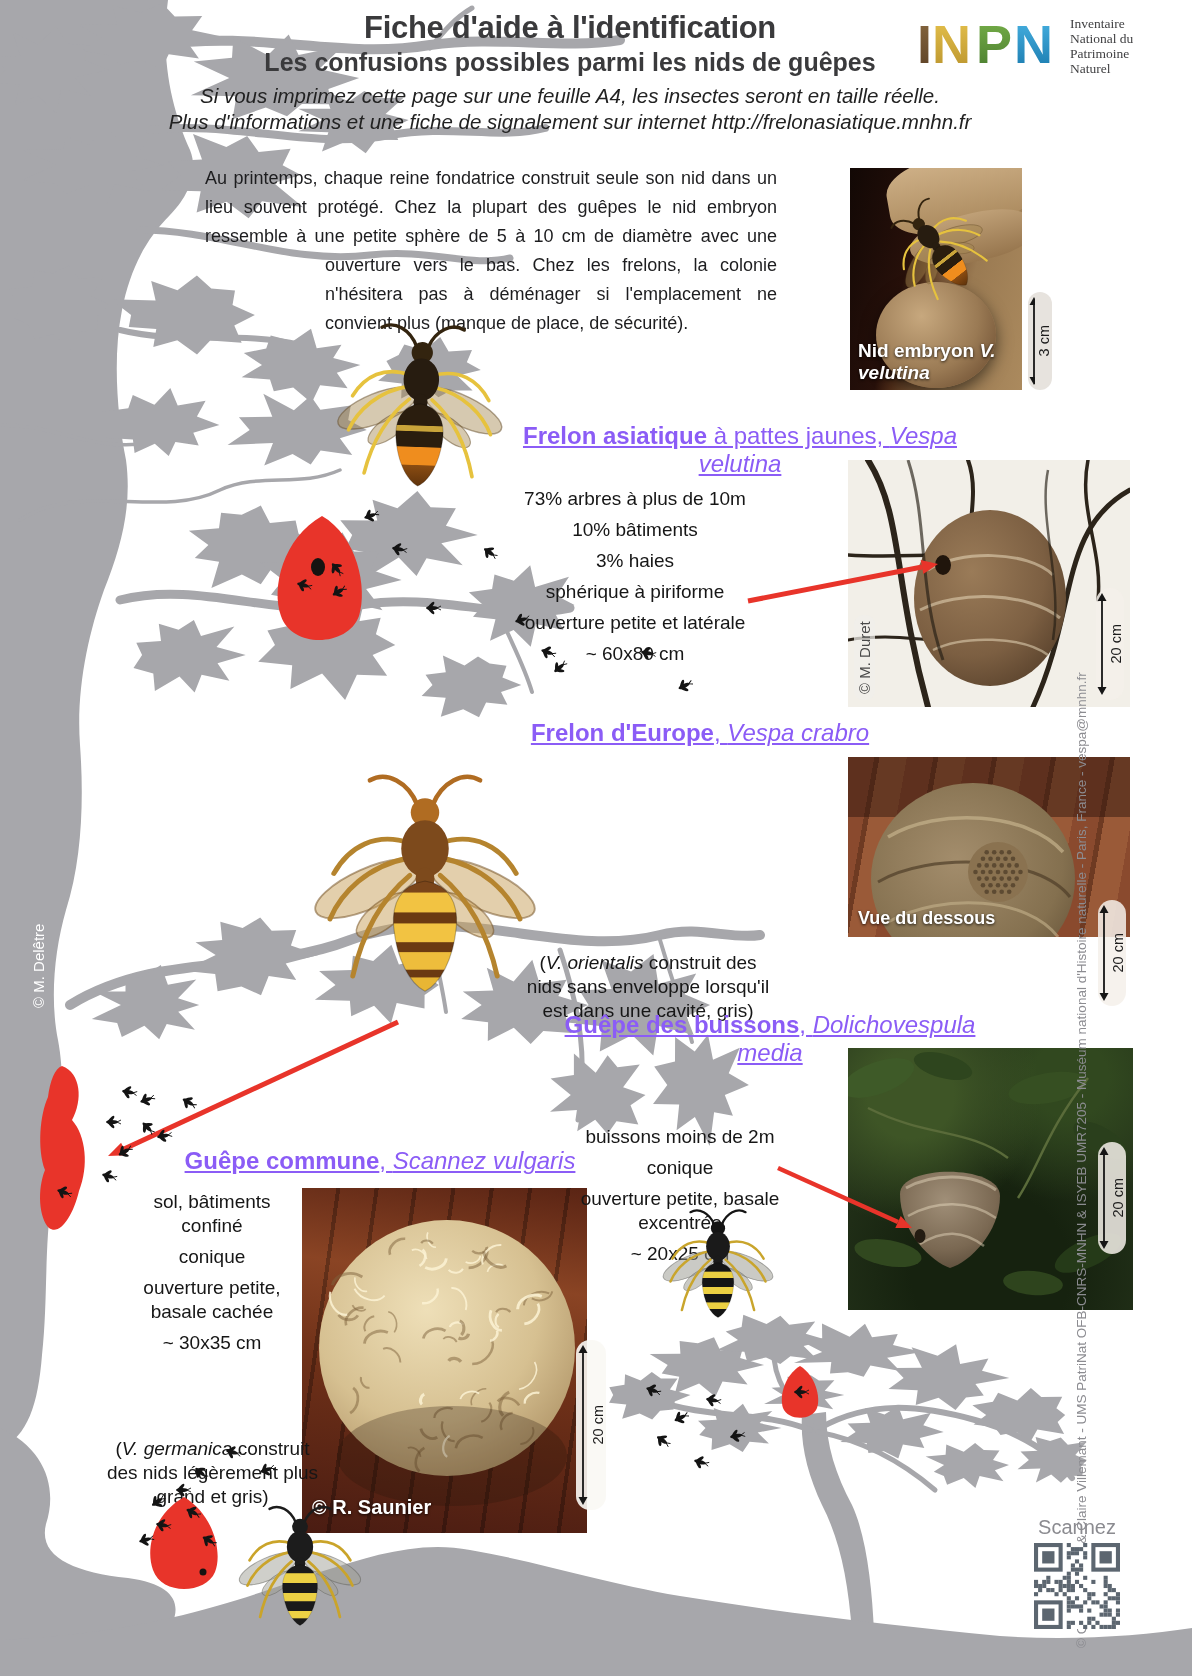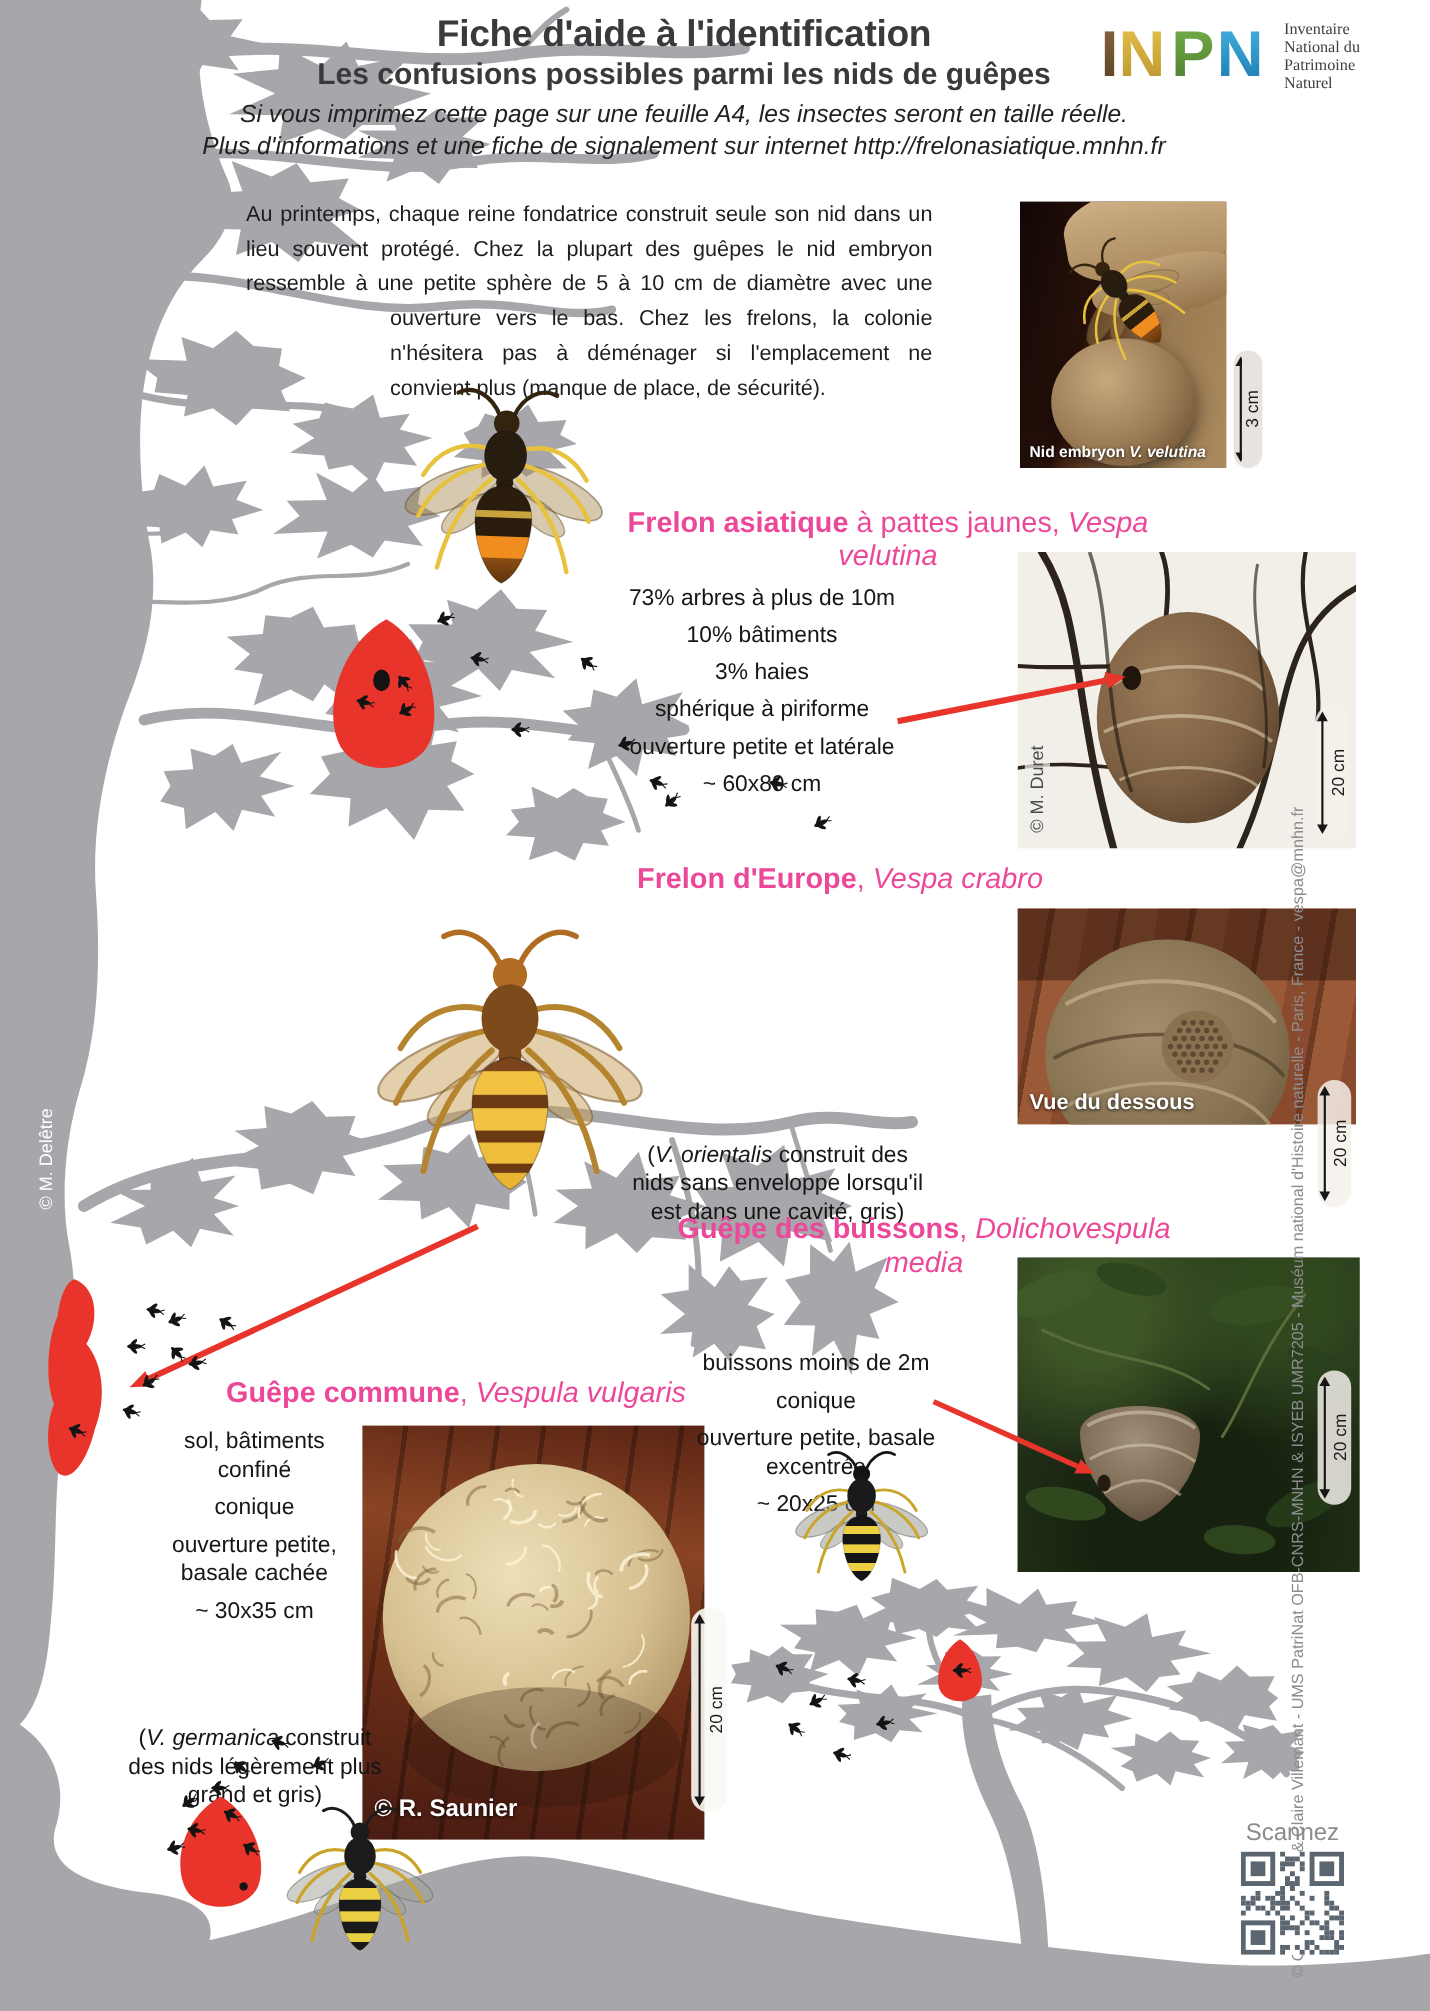"Nid embryon V. velutina" div.photo-cap { font-size: 13px -> 19px }
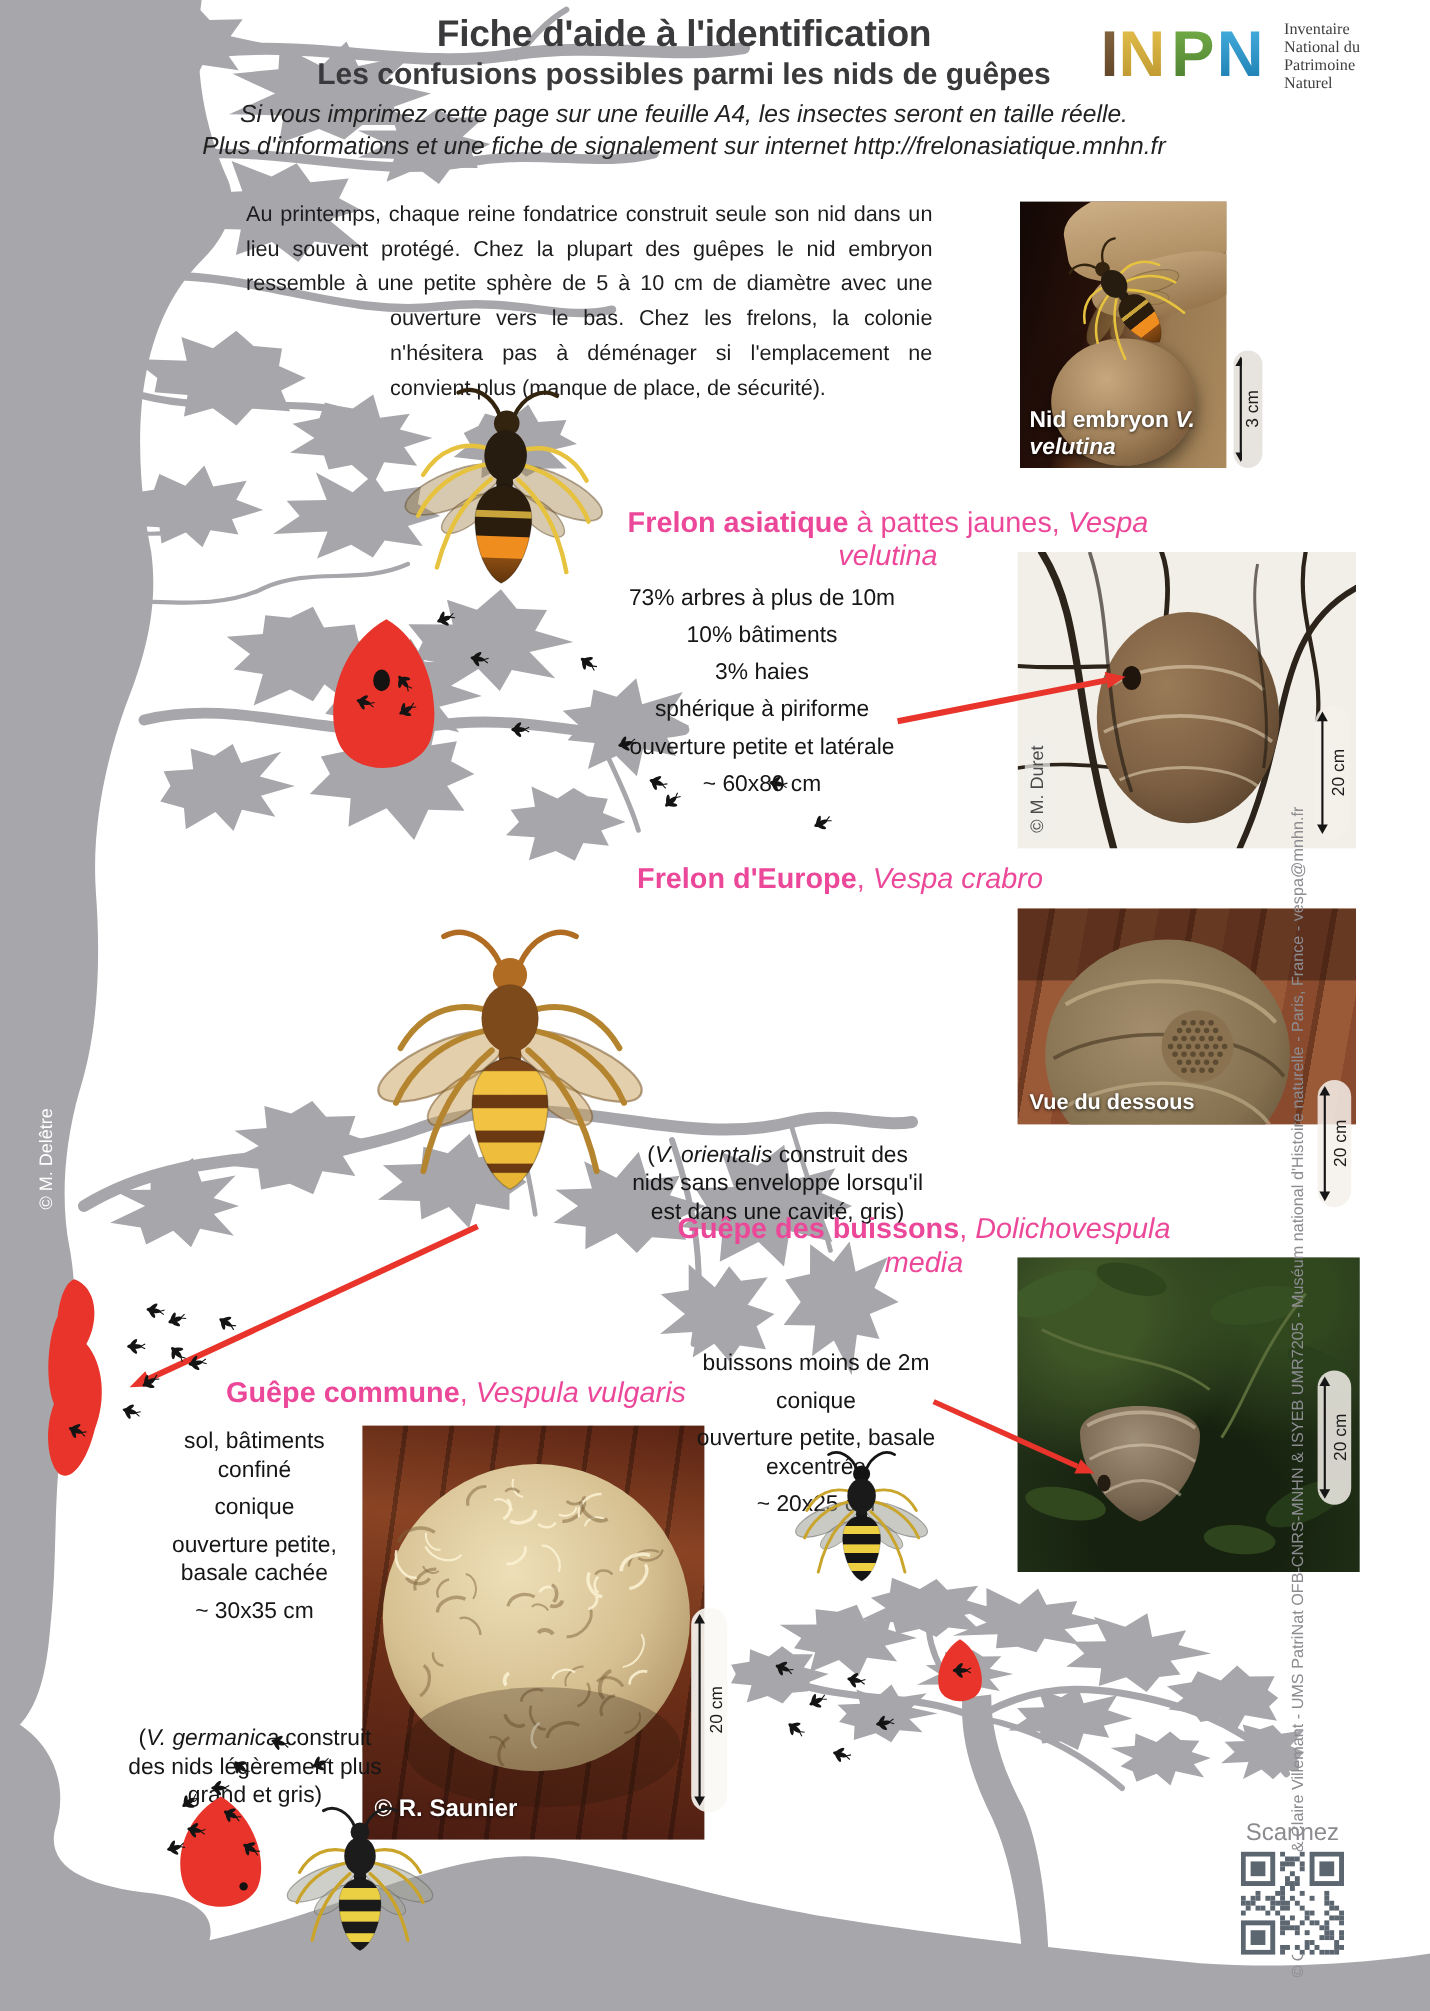"Frelon asiatique à pattes jaunes," .sp { color: #ec4899 -> #8b5cf6; text-decoration: none -> underline }
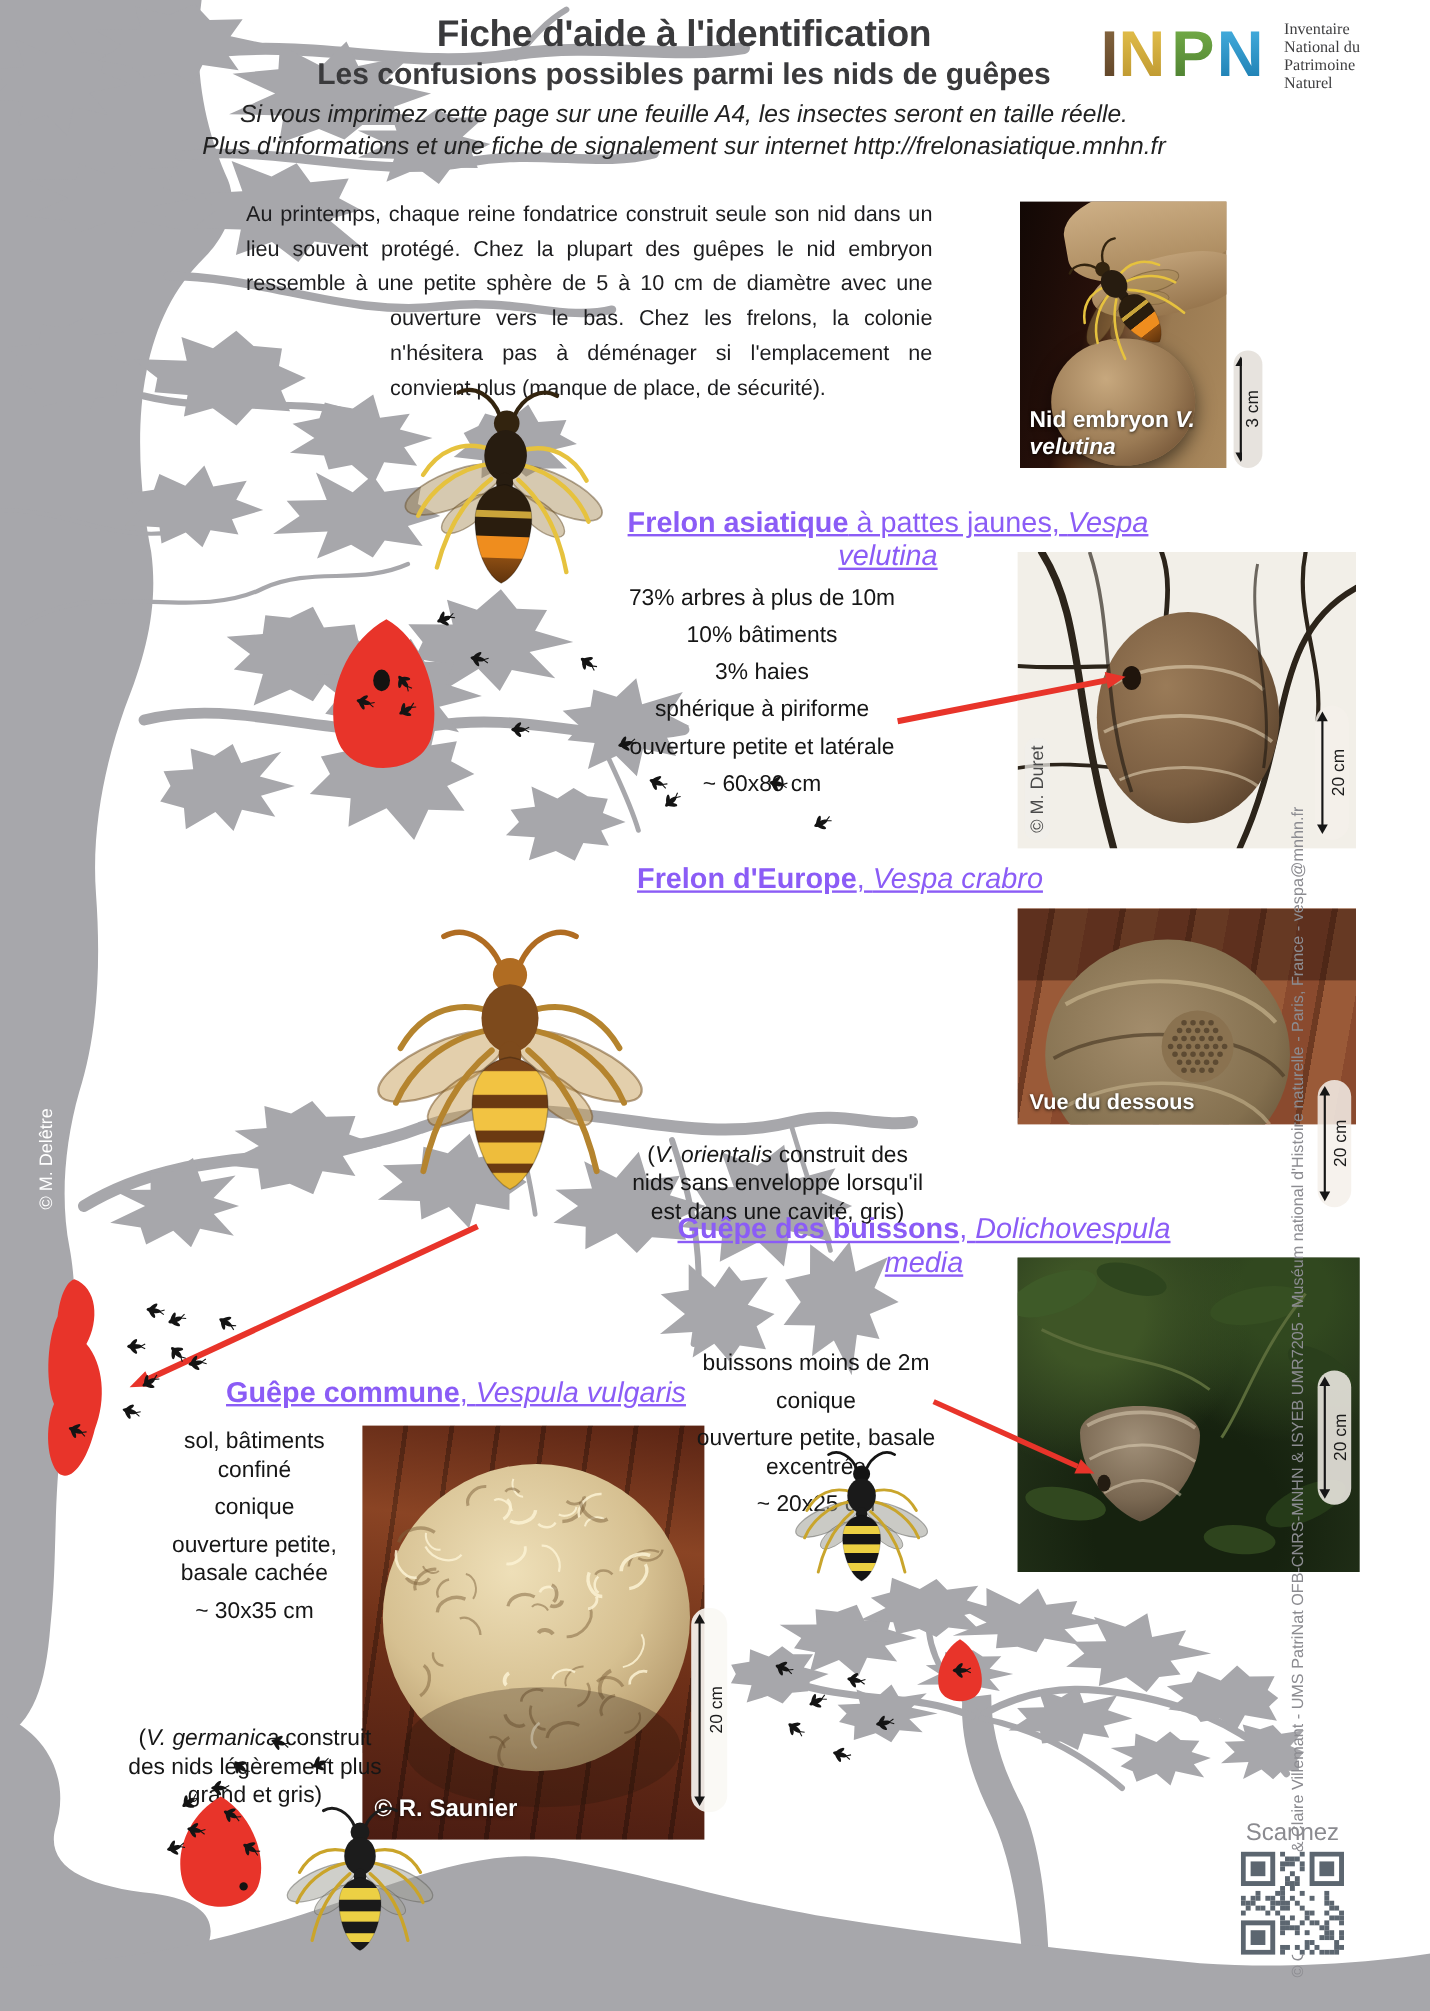"Vespula vulgaris" i { text: Vespula -> Scannez }
